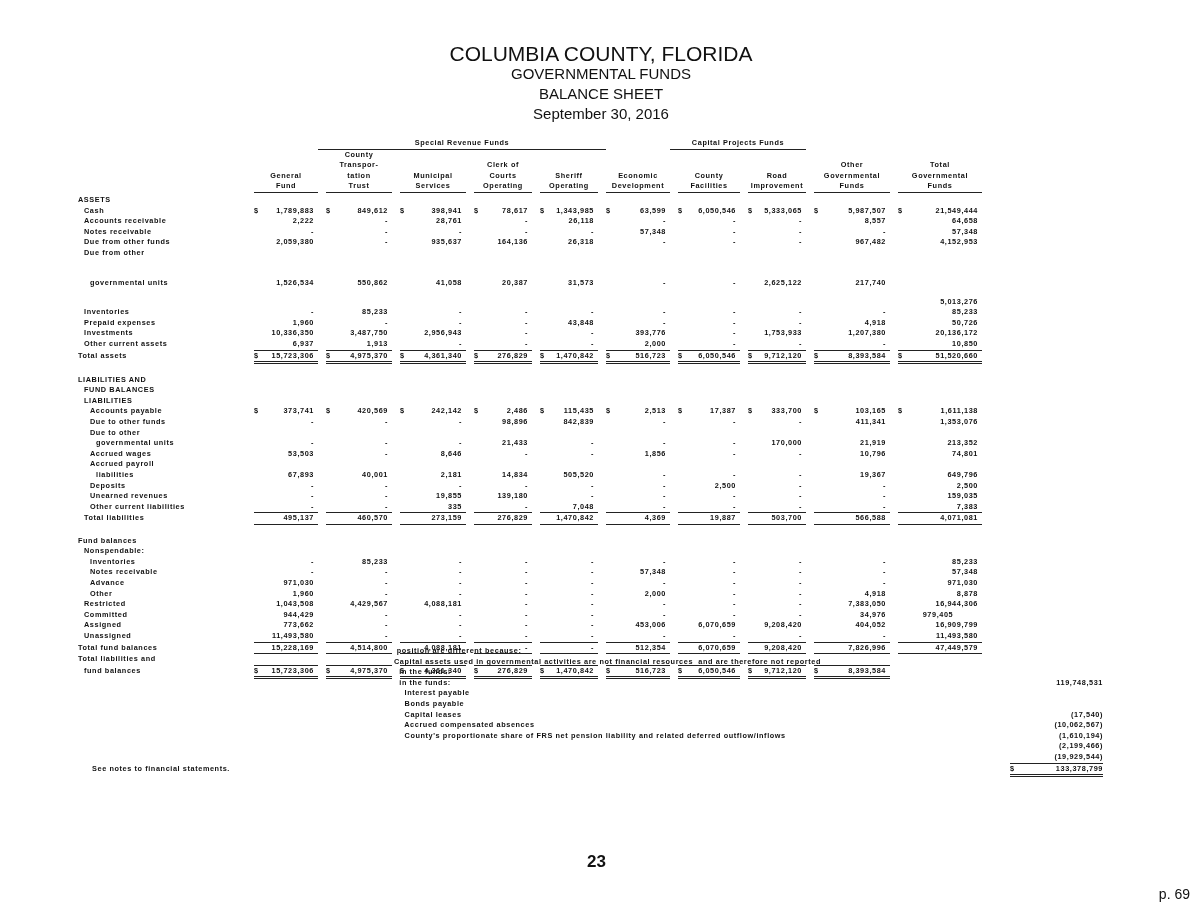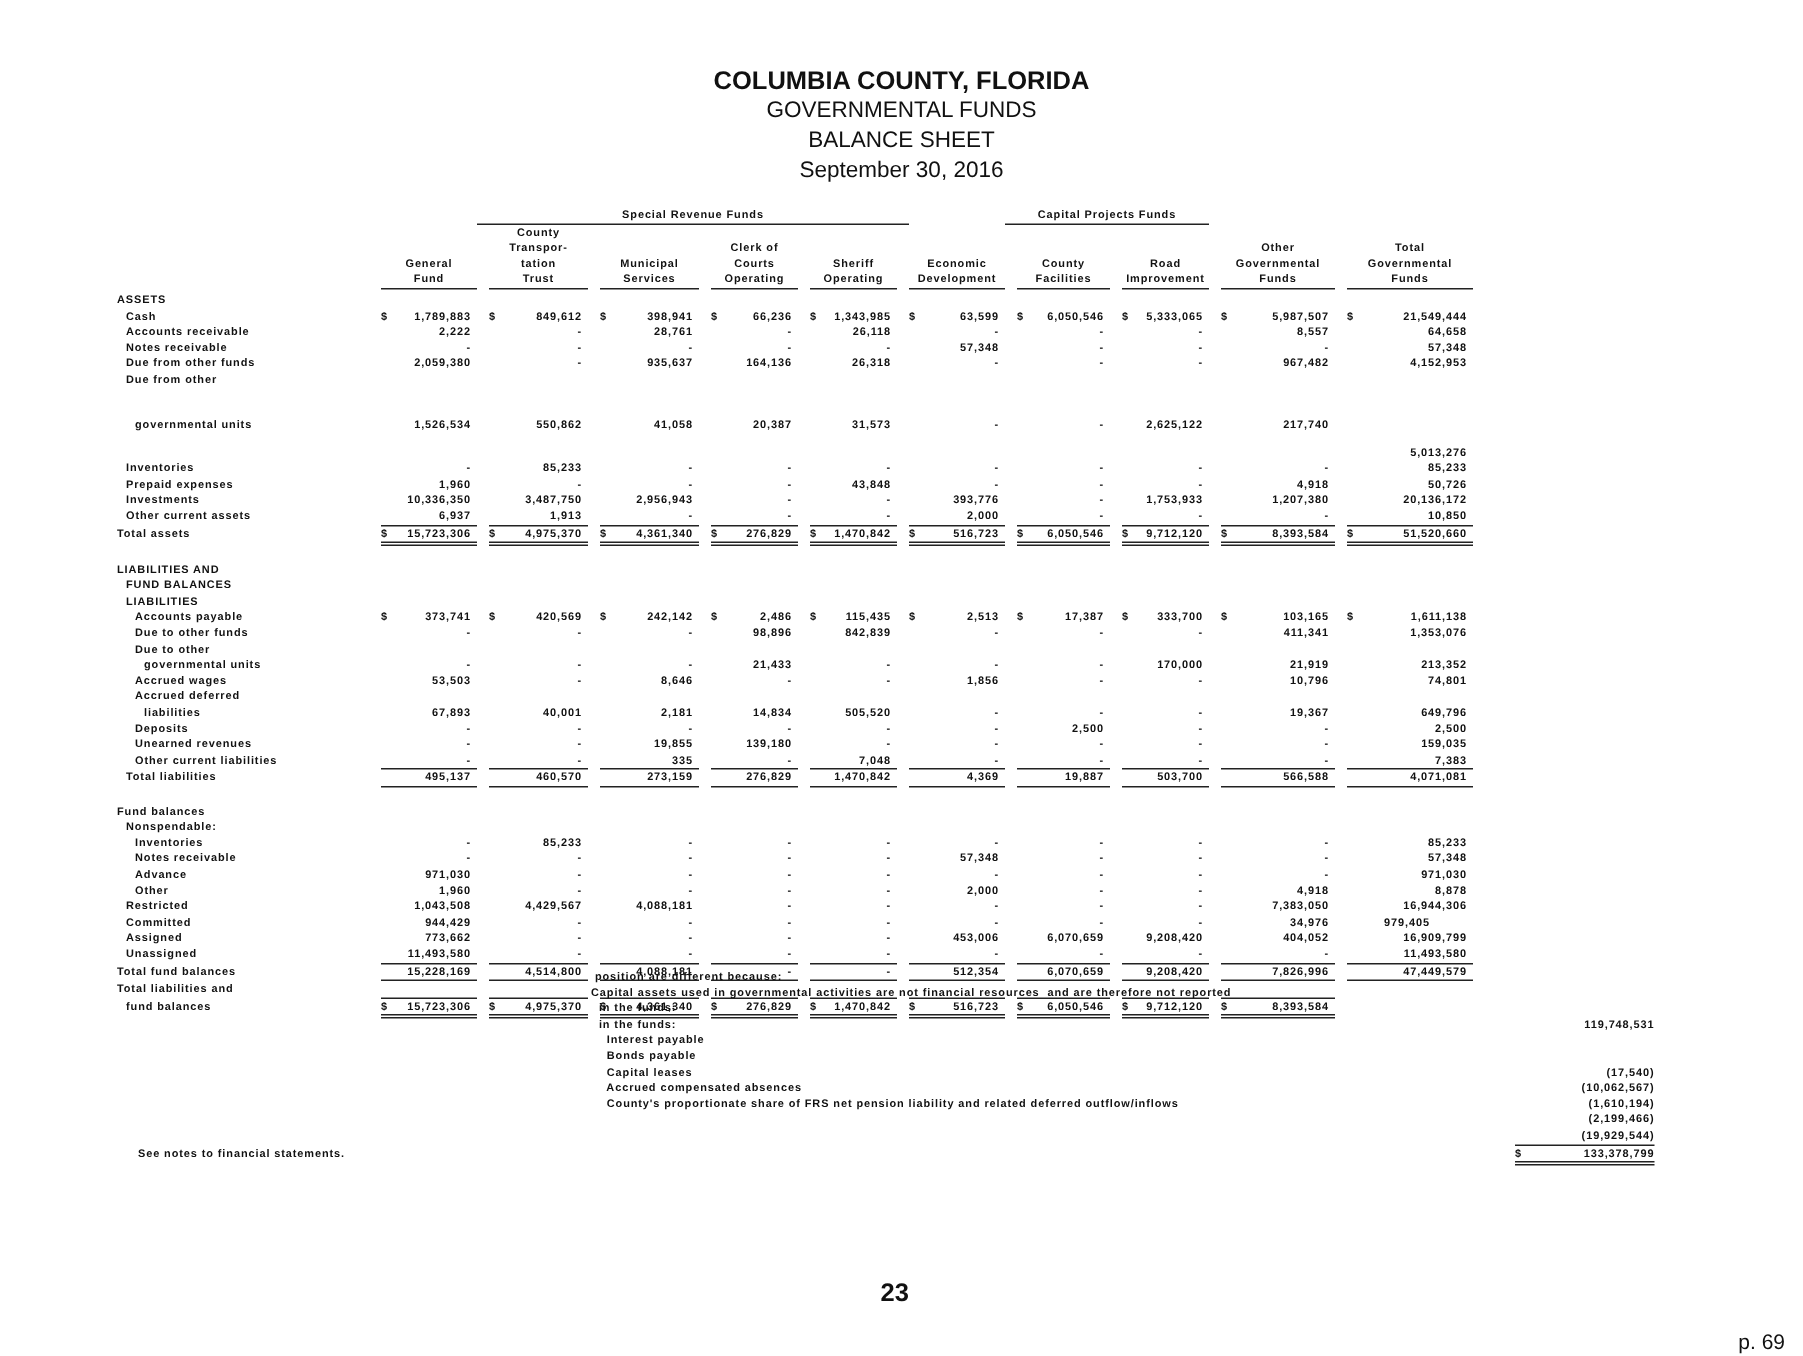"COLUMBIA COUNTY, FLORIDA" .title .t1 { font-size: 17px -> 21px; font-weight: bold -> normal }
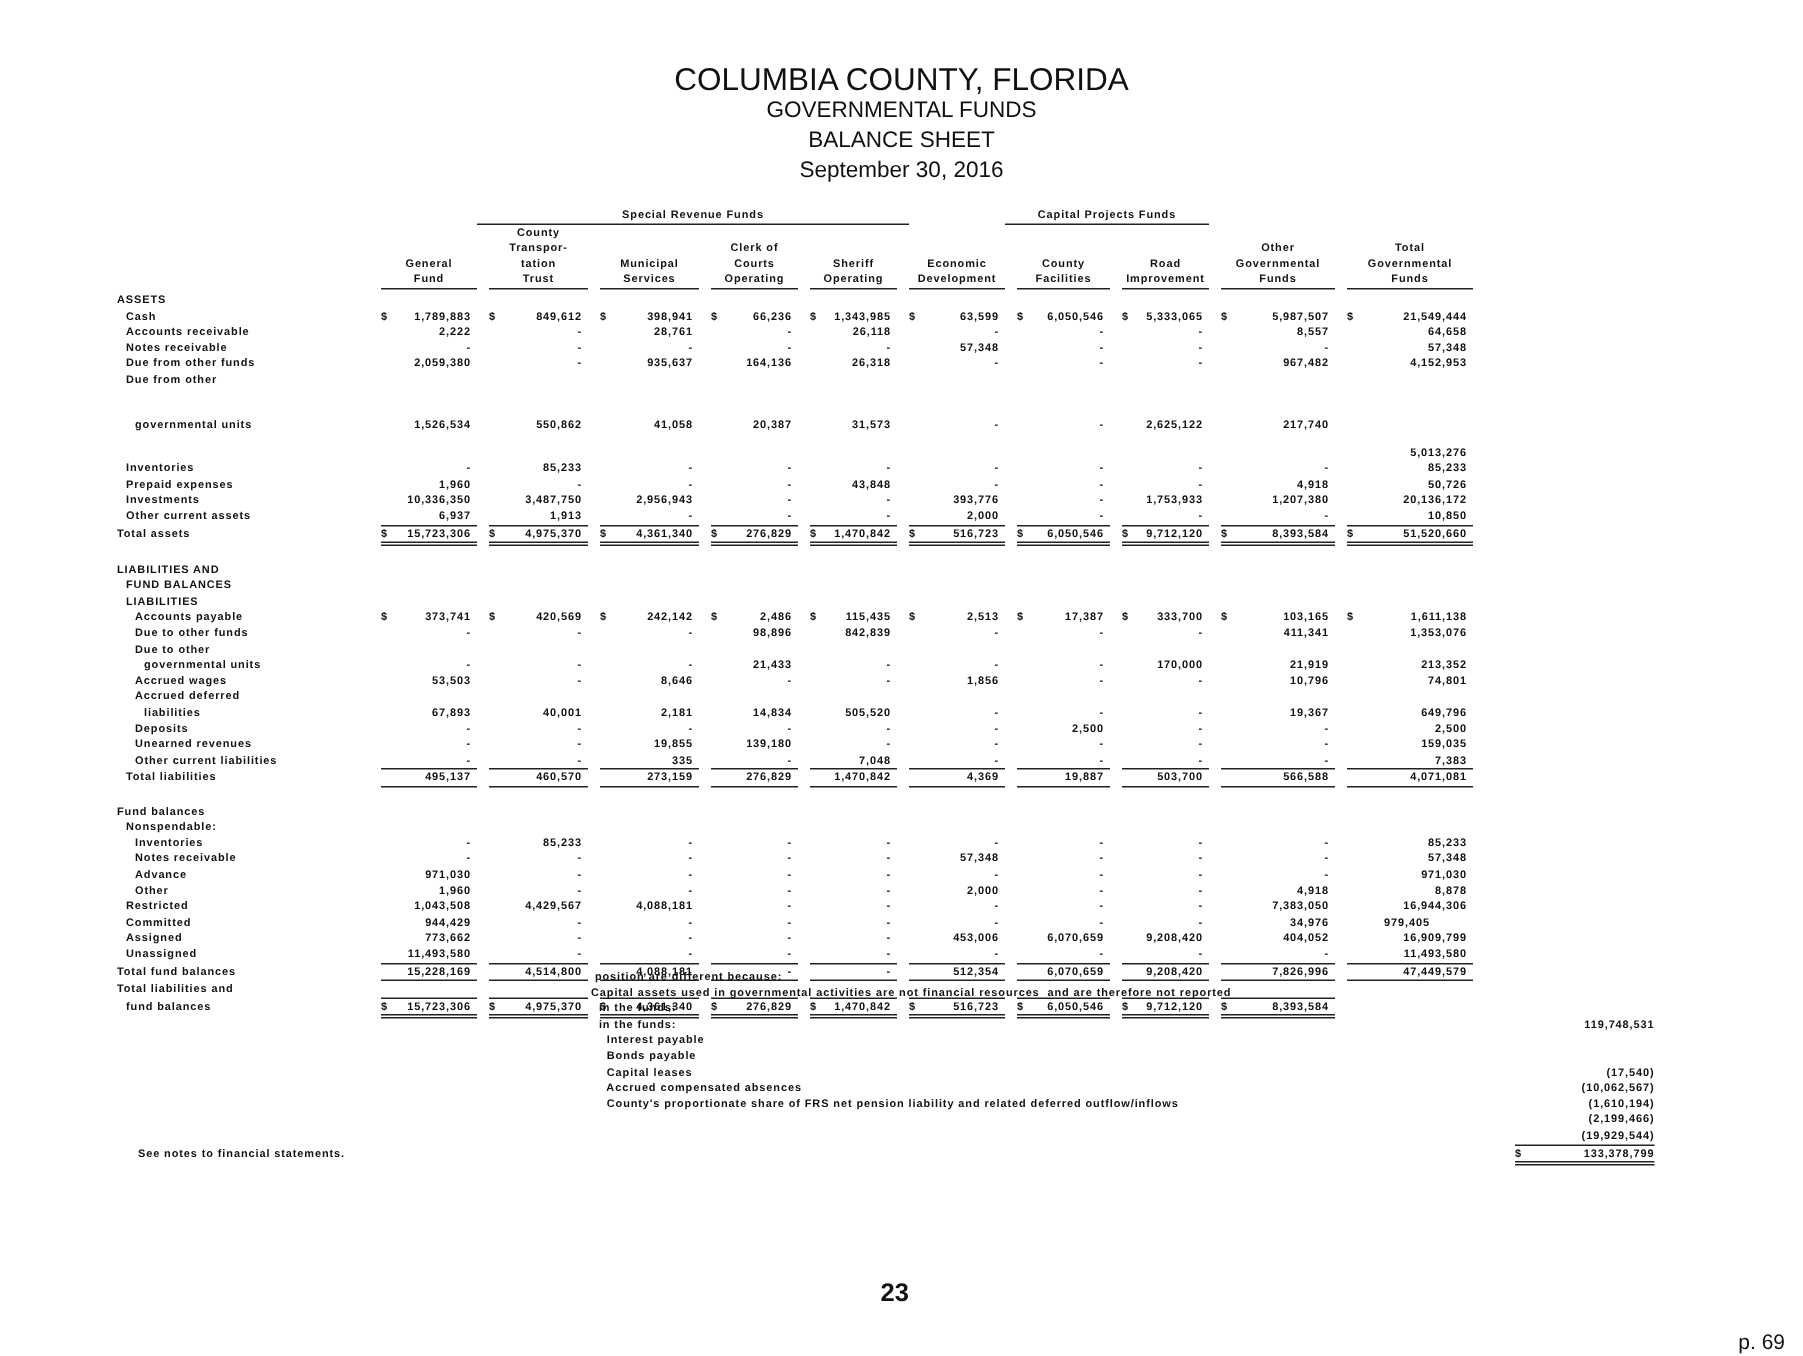"66,236" span { text: 66,236 -> 78,617 }
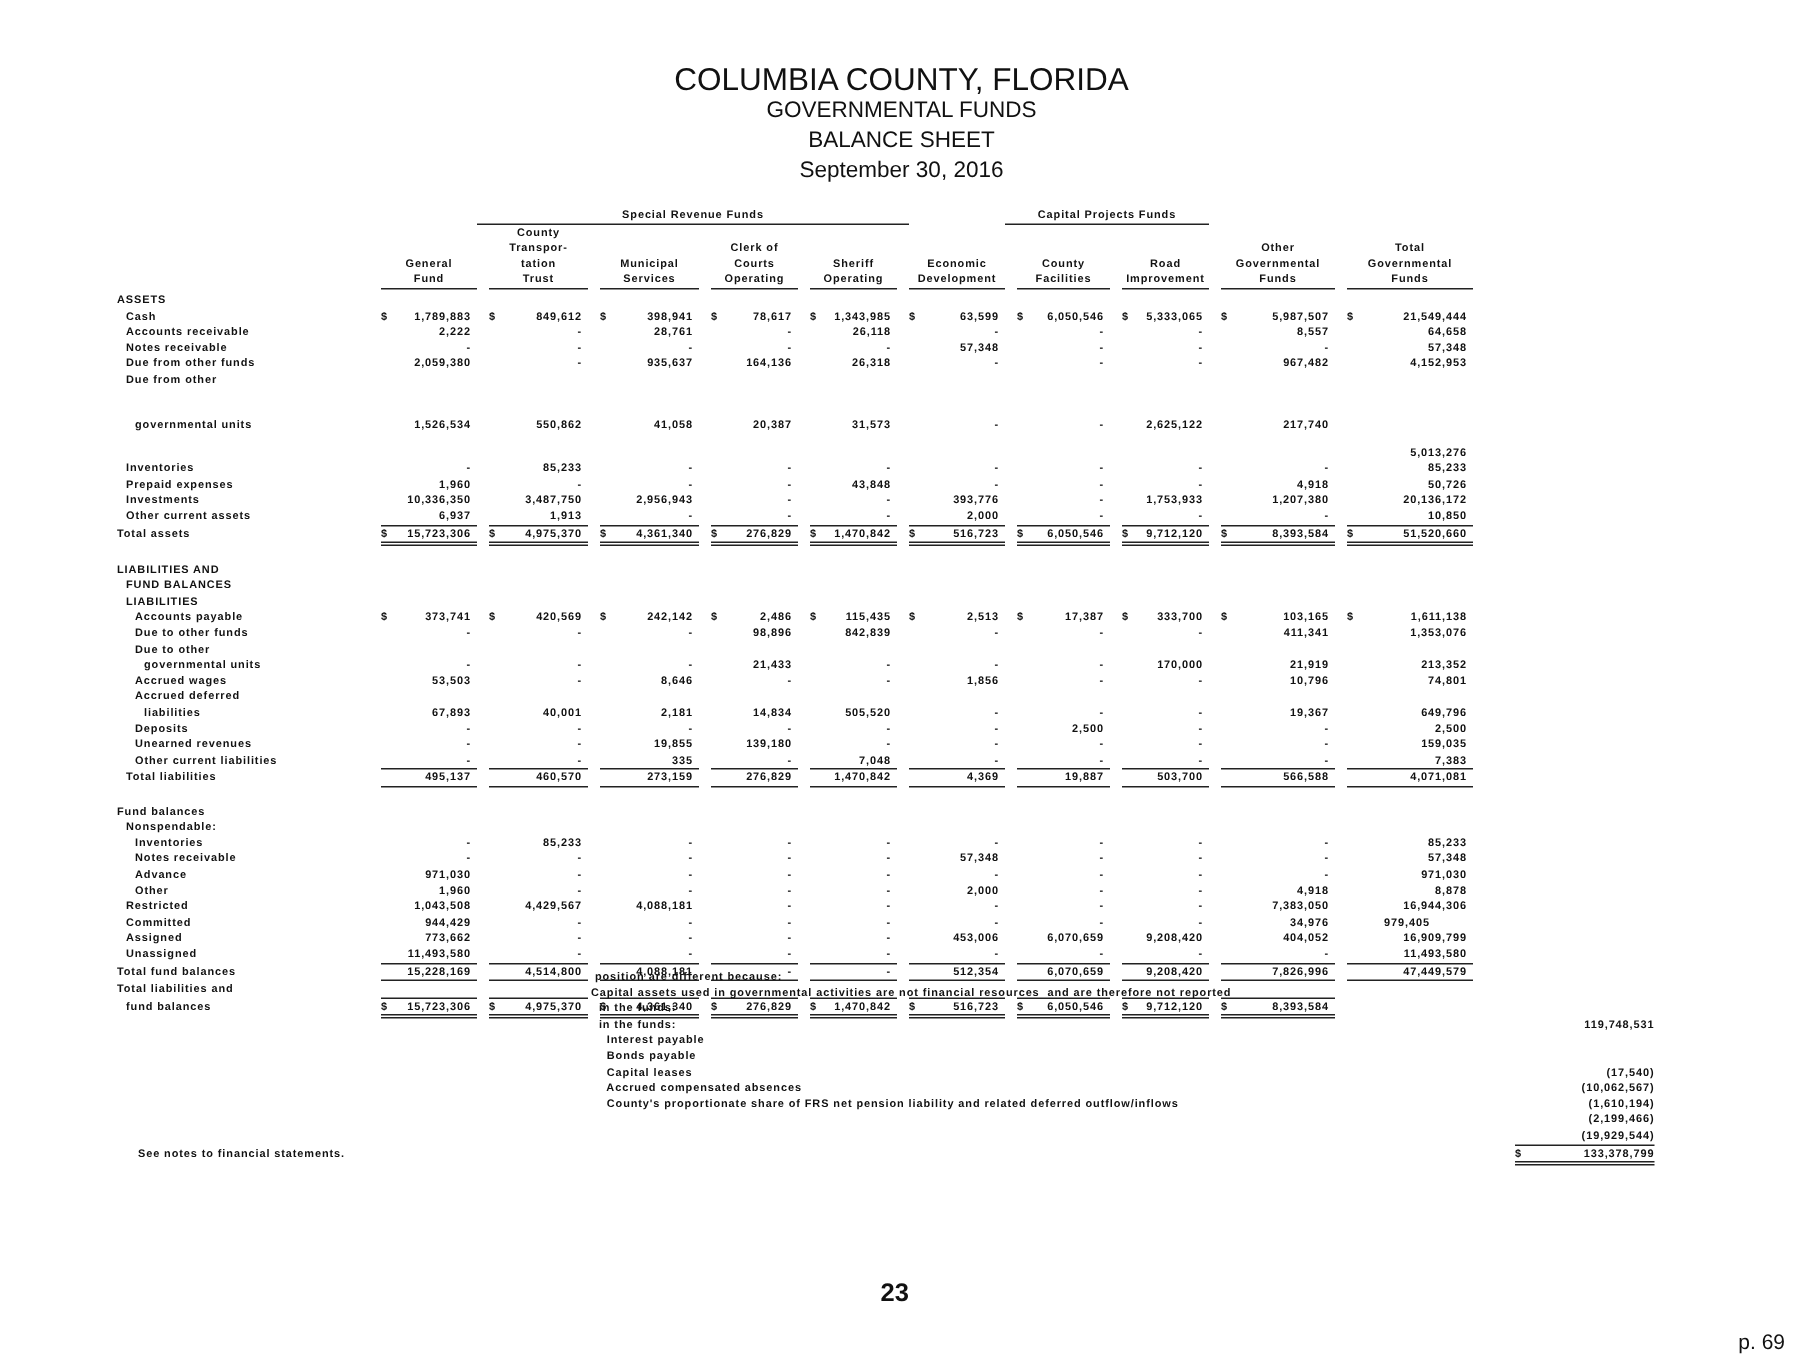"Accrued deferred" td.lbl { text: deferred -> payroll }
